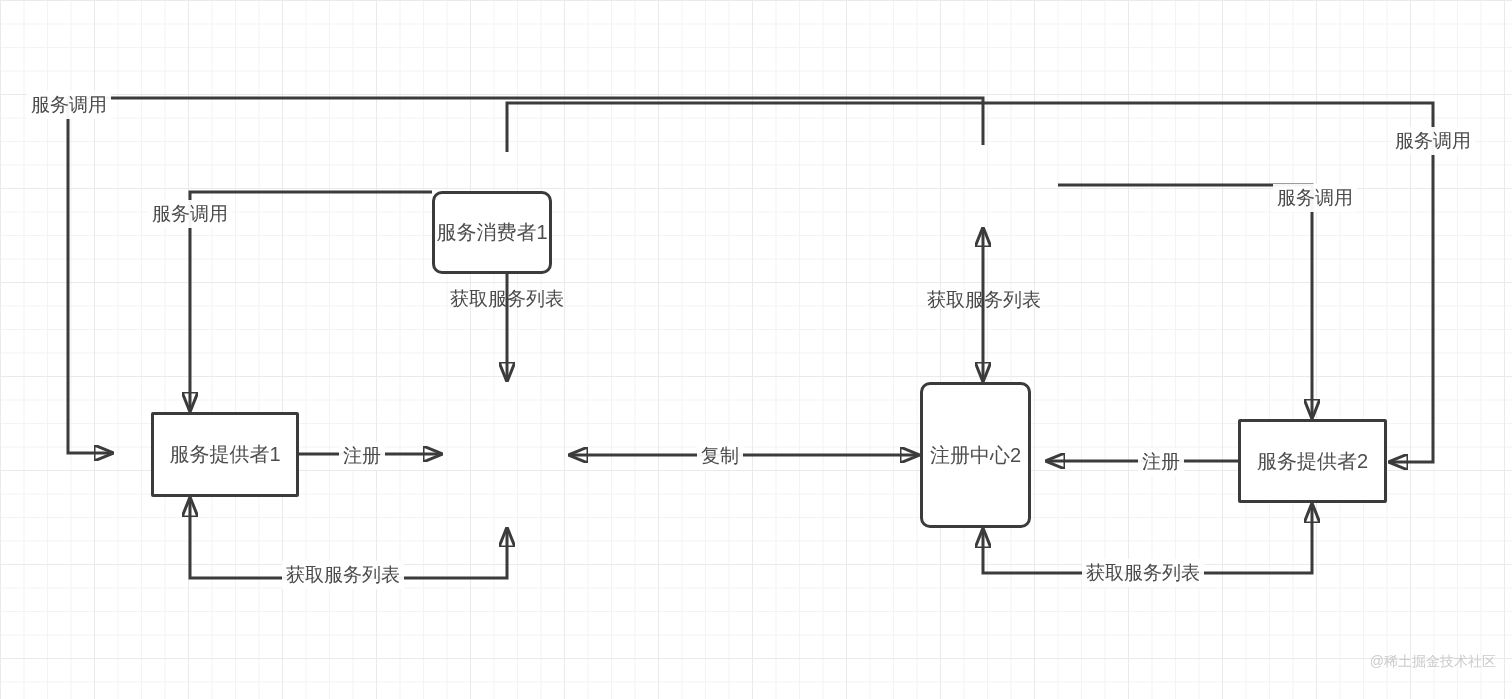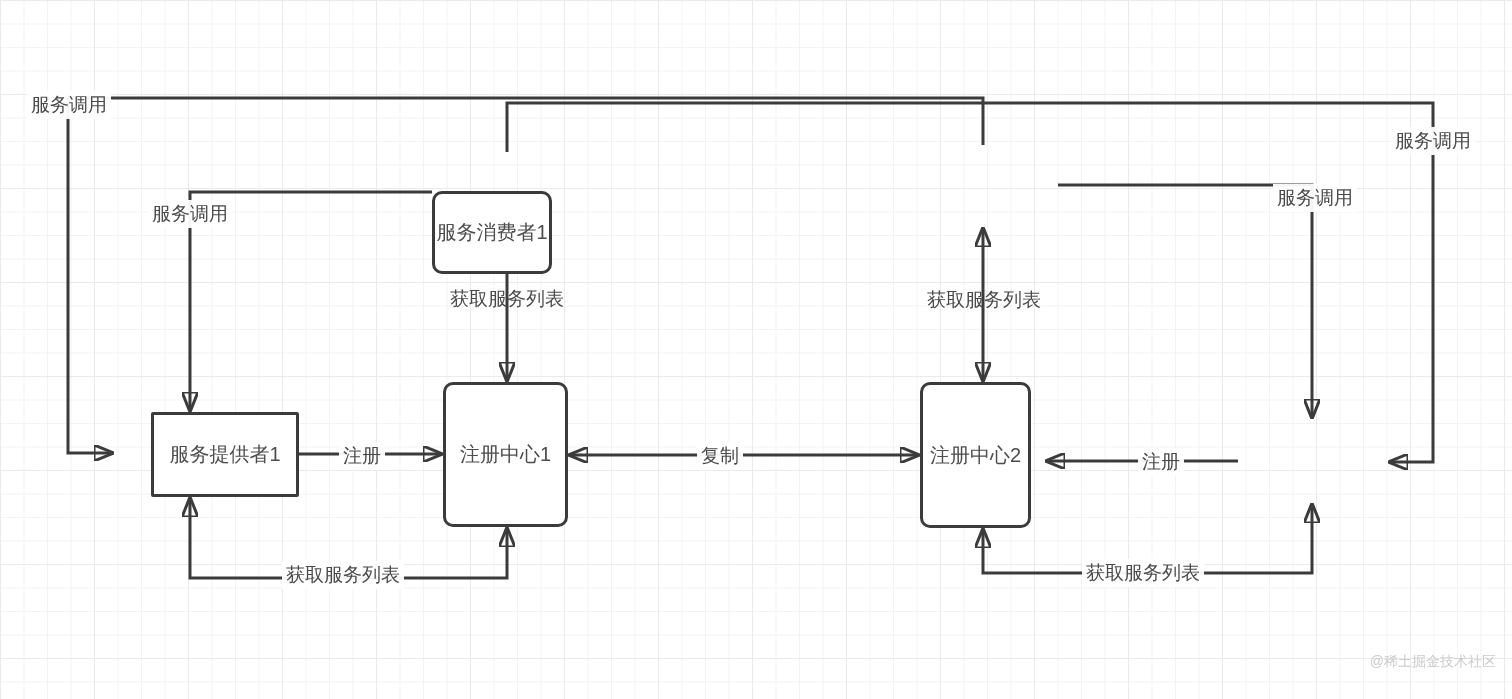"注册中心1" div.node { html: <div> <span>注册中心1</span> </div> -> none }
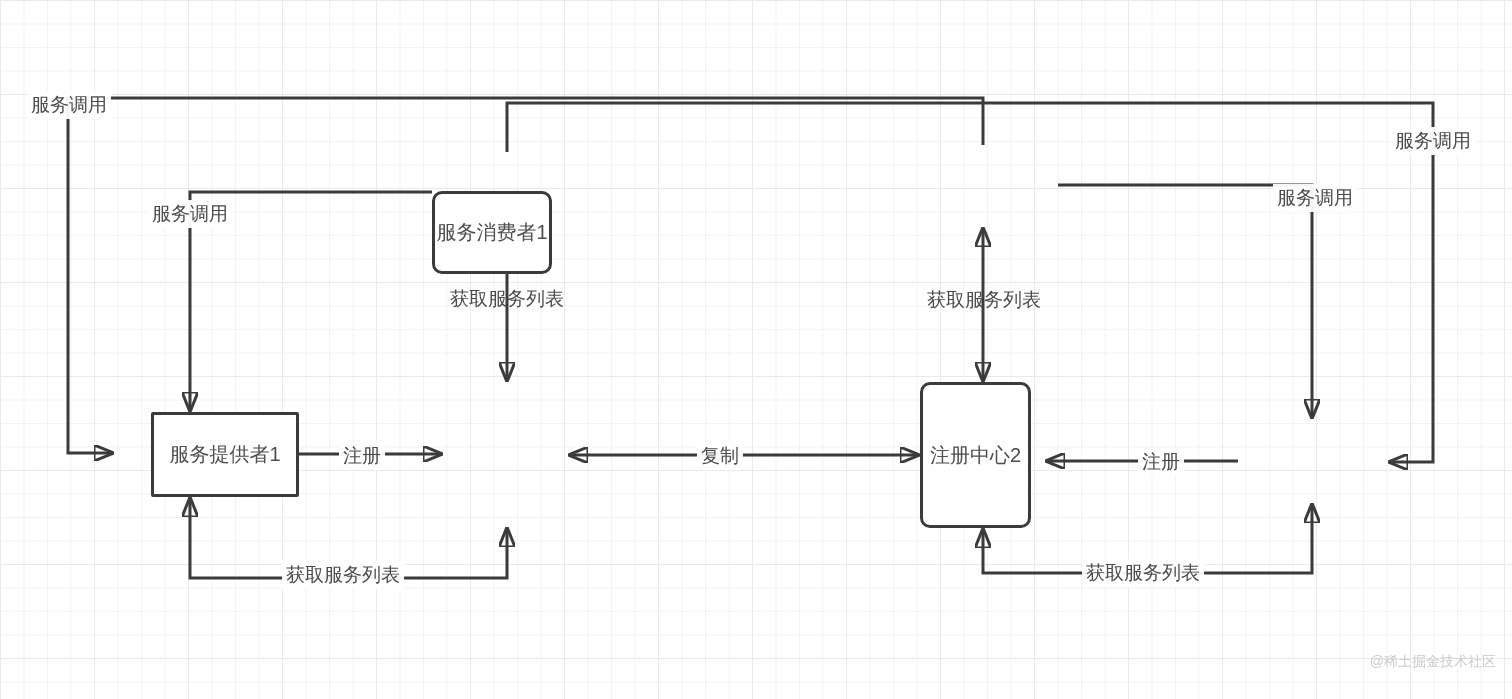"服务提供者2" div.node { html: none -> <div> <span>服务提供者2</span> </div> }
